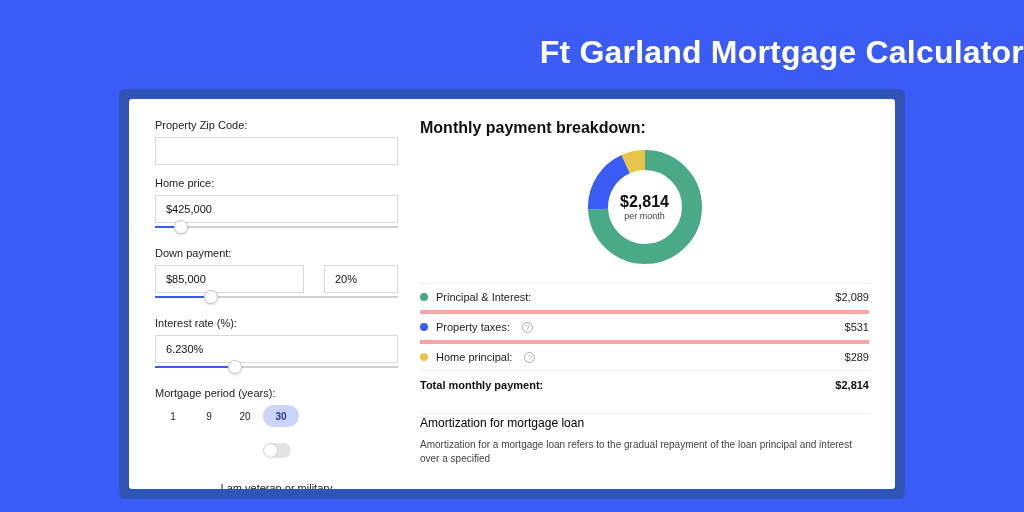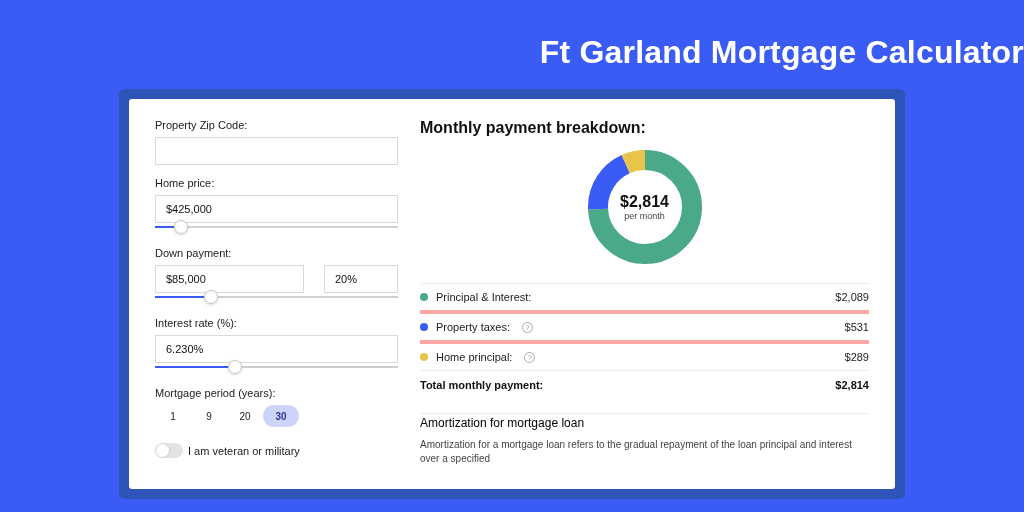"I am veteran or military" .toggle-row { flex-direction: none -> column; gap: 5px -> 24px }
